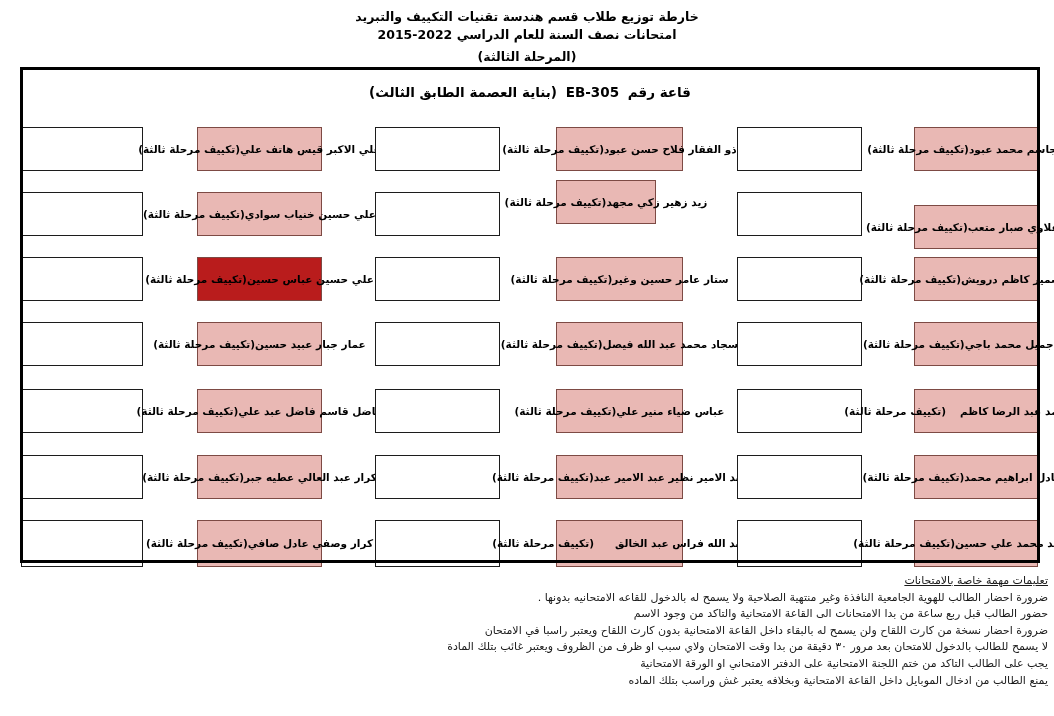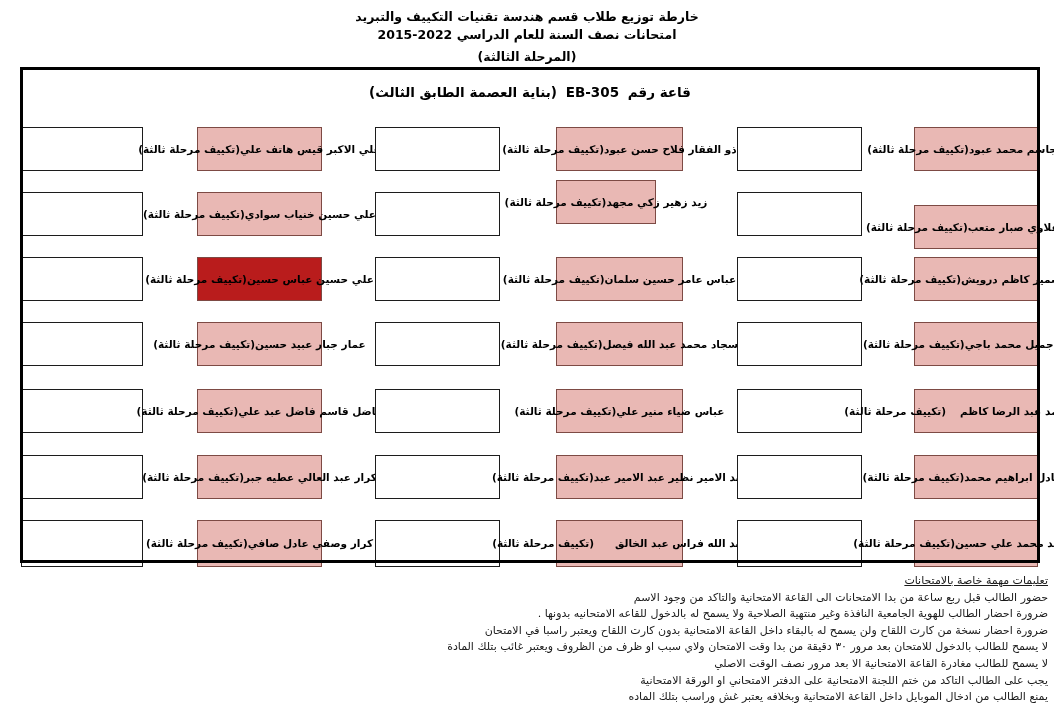"عباس عامر حسين سلمان" span { text: عباس عامر حسين سلمان -> ستار عامر حسين وغير }
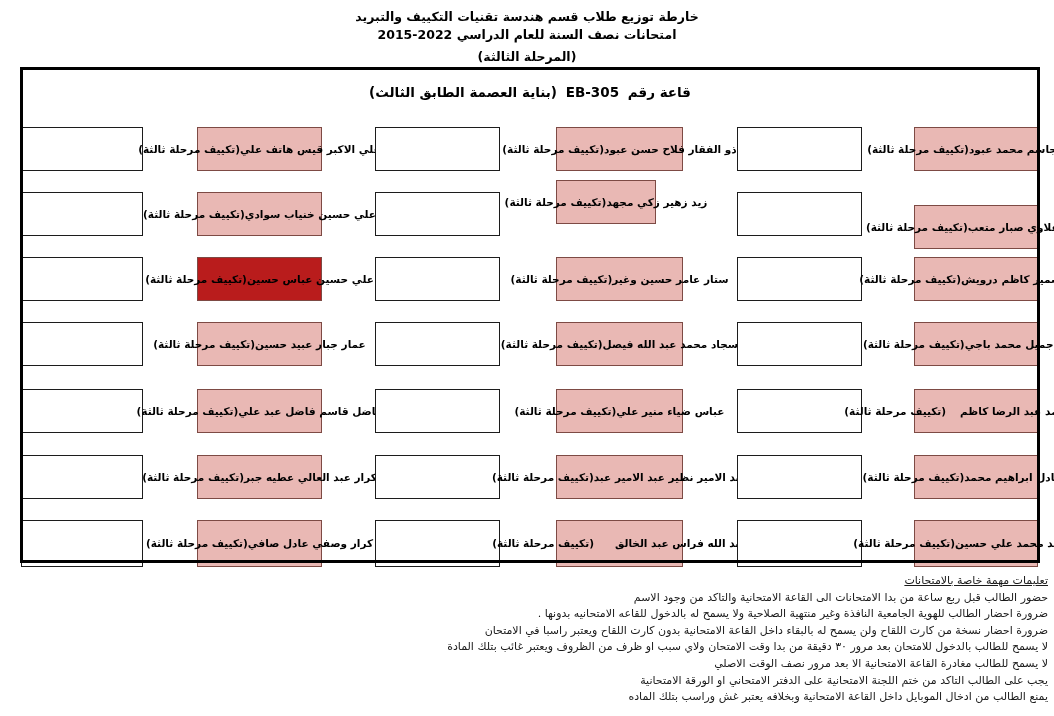"حضور الطالب قبل ربع ساعة" div { order: before "ضرورة احضار الطالب للهوية الجامعية" -> after "ضرورة احضار الطالب للهوية الجامعية" }
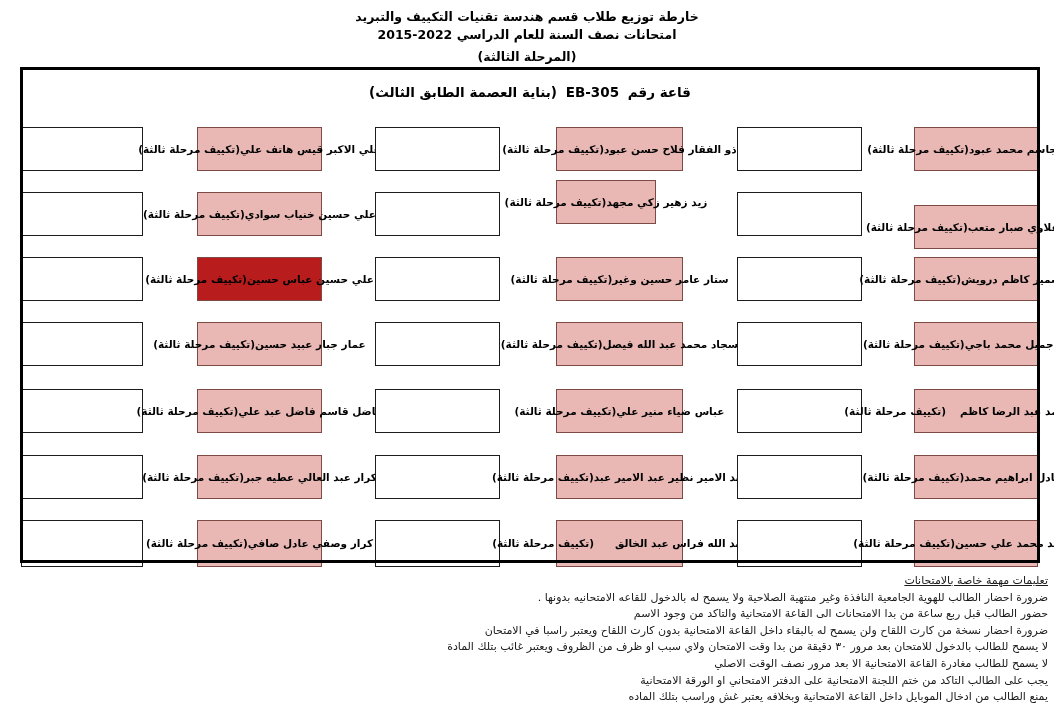"لا يسمح للطالب مغادرة القاعة" div { html: <div>لا يسمح للطالب مغادرة القاعة الامتحانية الا بعد مرور نصف الوقت الاصلي</div> -> none }
